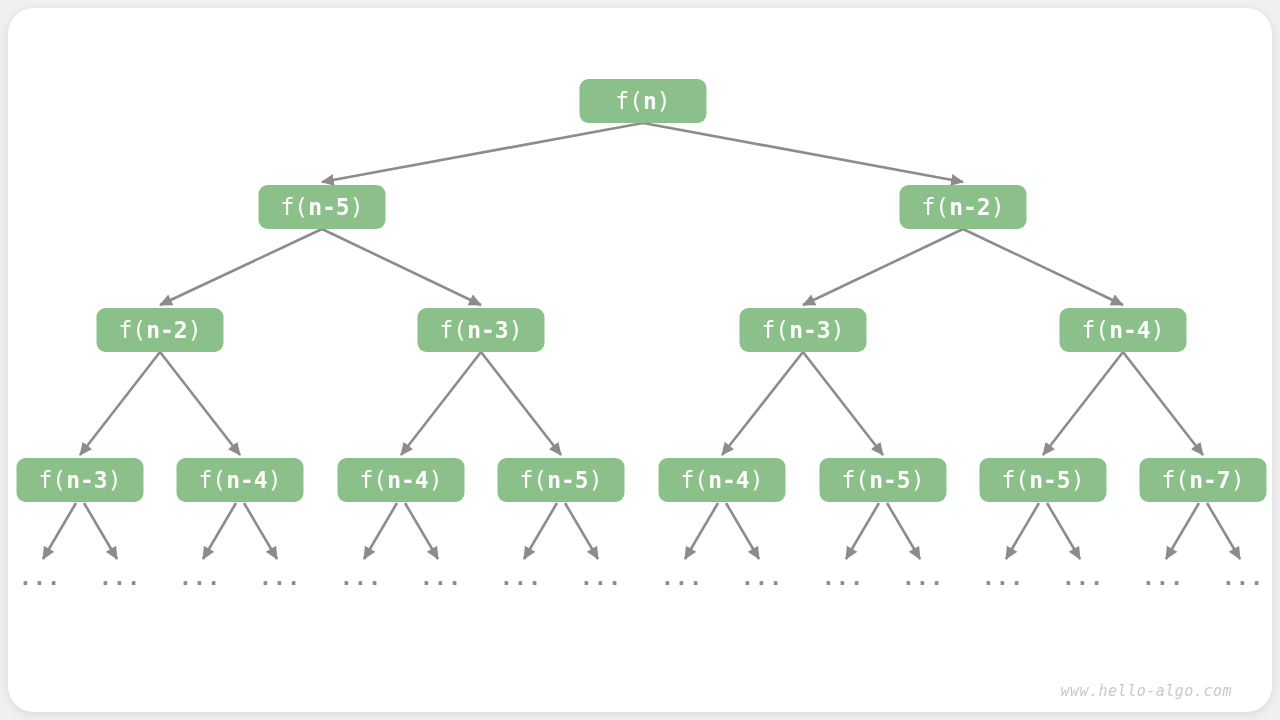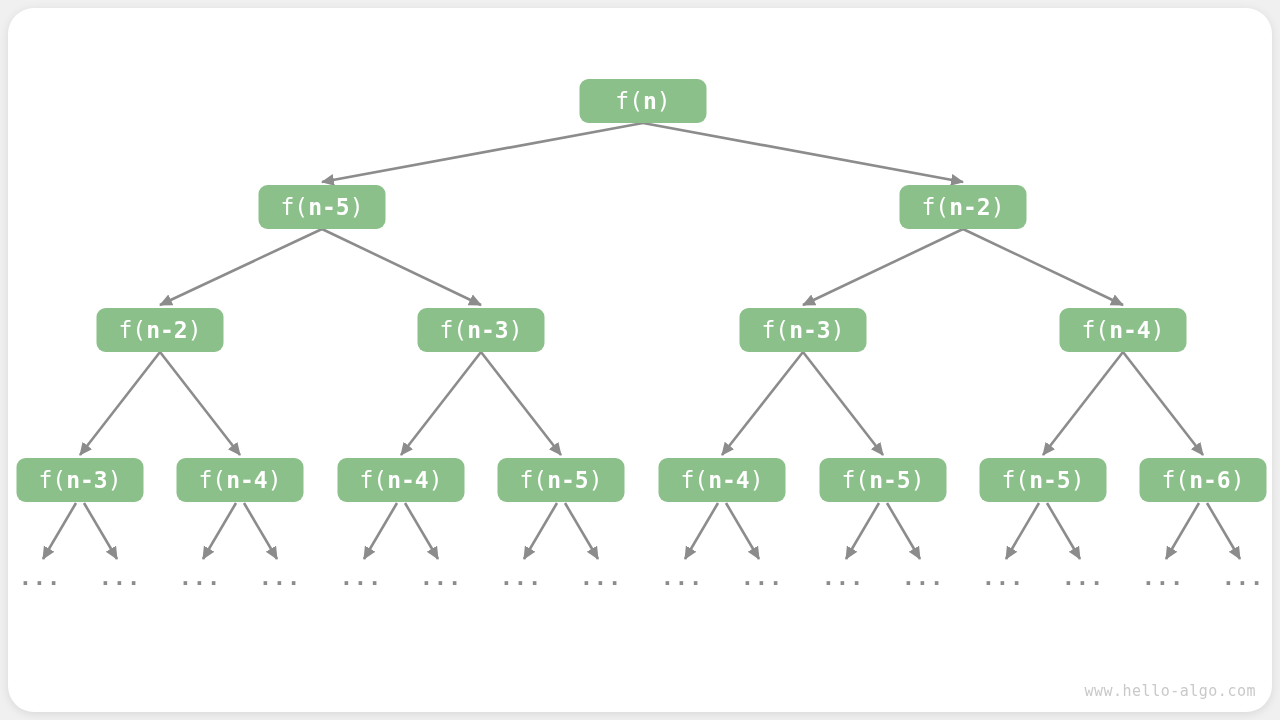"n-6" span.arg { text: n-6 -> n-7 }
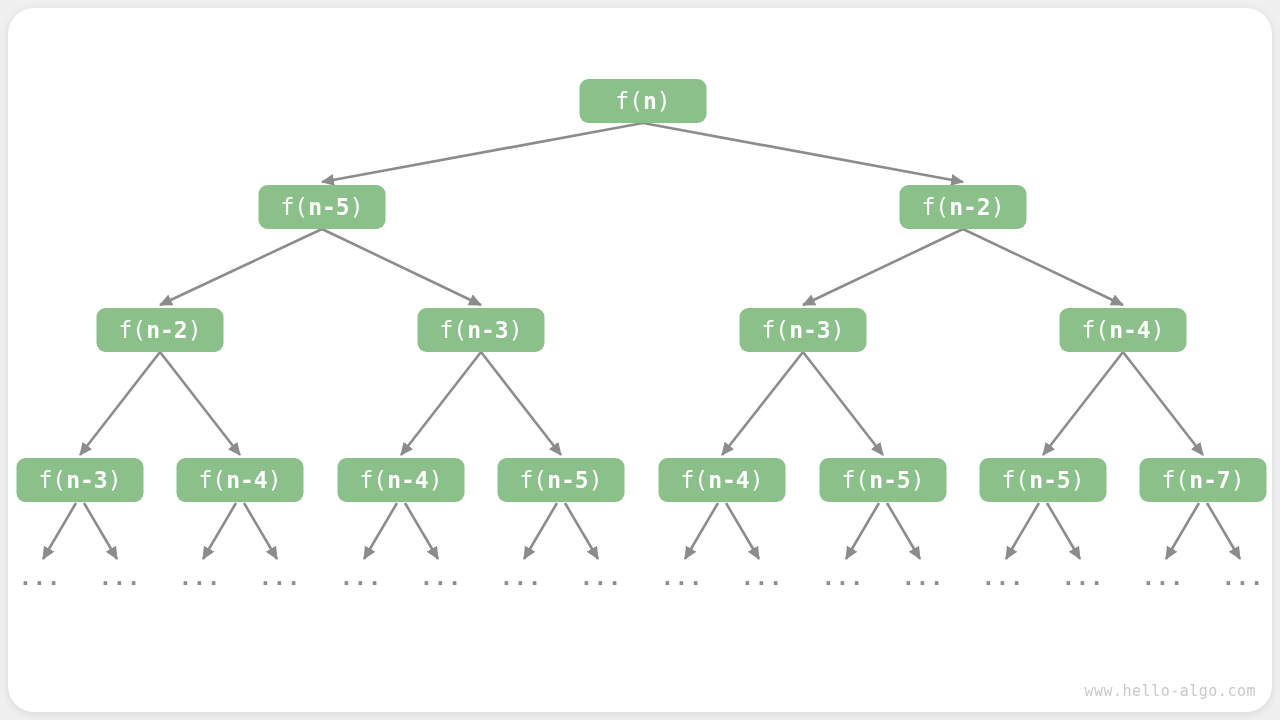"www.hello-algo.com" .watermark { font-style: none -> italic; right: 24px -> 48px }
